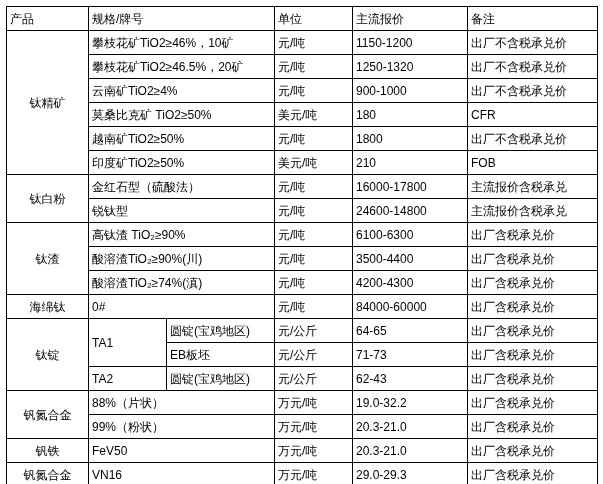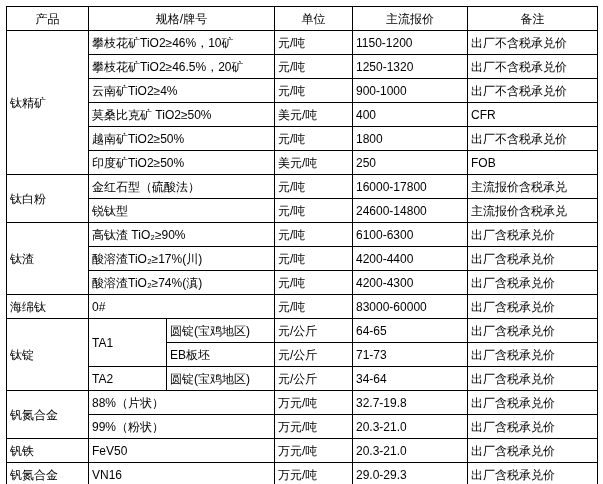"产品" .hdr { text-align: center -> left }
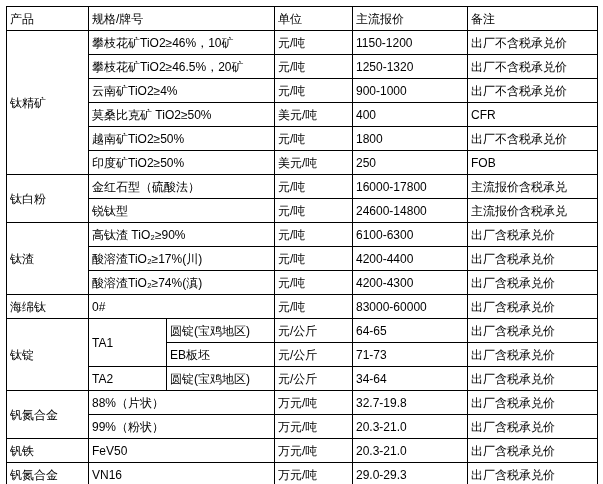"钛精矿" .cat { text-align: left -> center }
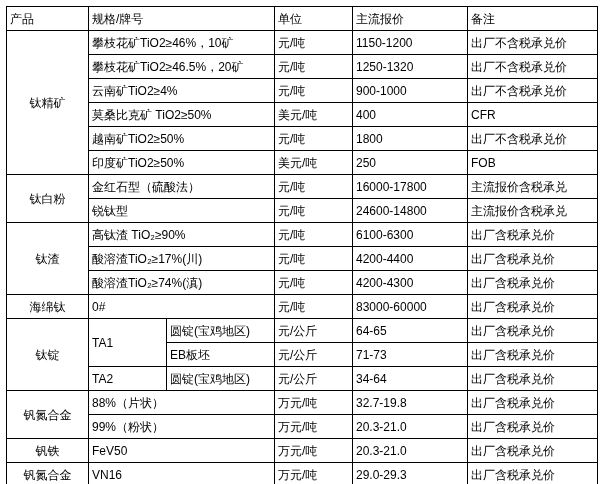"400" td.txt { text: 400 -> 180 }
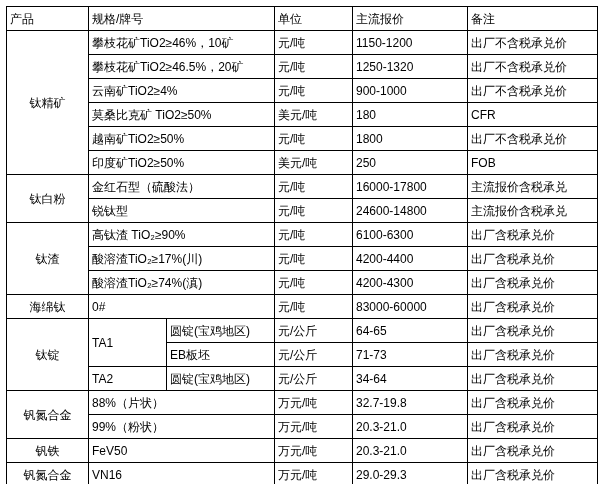"250" td.txt { text: 250 -> 210 }
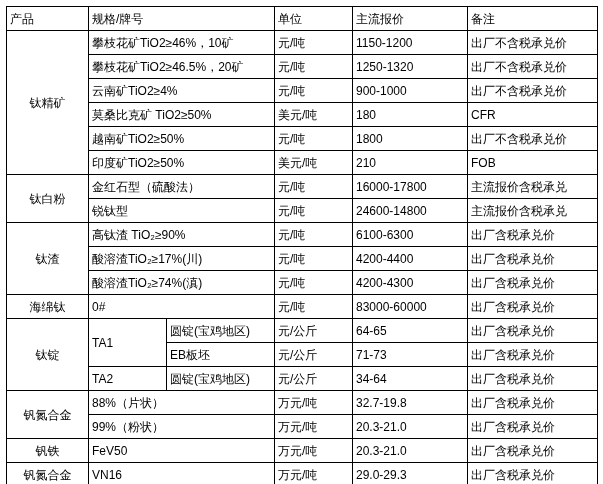"酸溶渣TiO₂≥17%(川)" td.txt { text: 17% -> 90% }
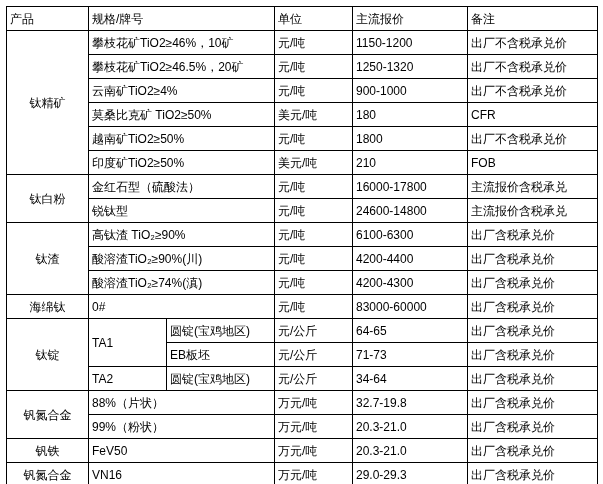"4200-4400" td.txt { text: 4200-4400 -> 3500-4400 }
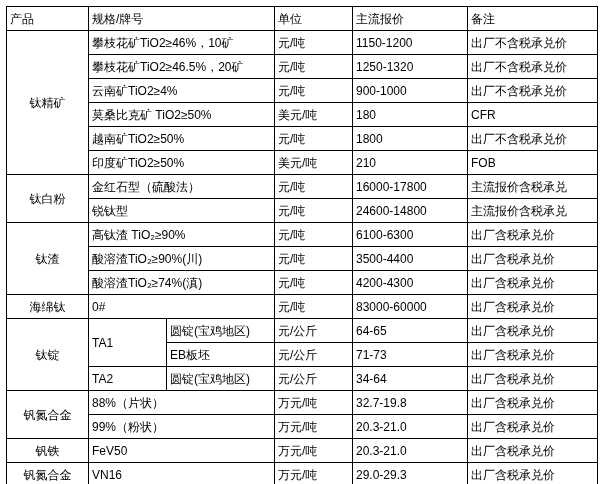"83000-60000" td.txt { text: 83000-60000 -> 84000-60000 }
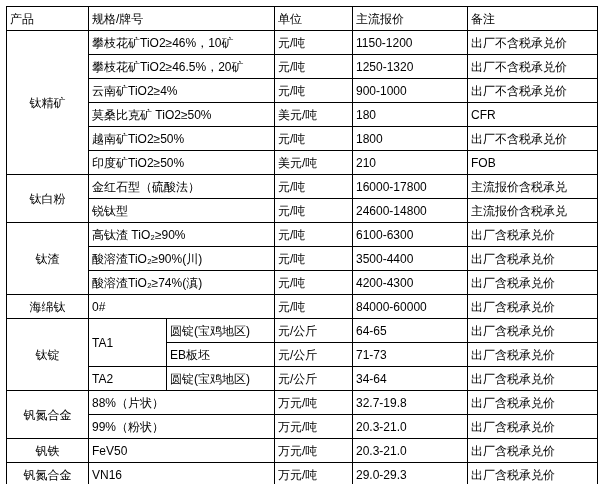"34-64" td.txt { text: 34-64 -> 62-43 }
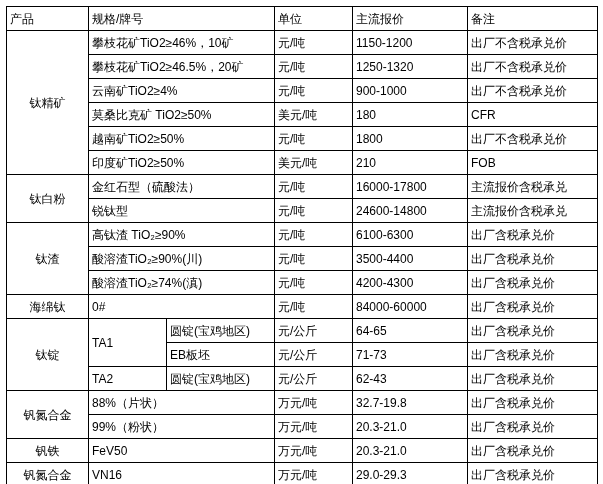"32.7-19.8" td.txt { text: 32.7-19.8 -> 19.0-32.2 }
